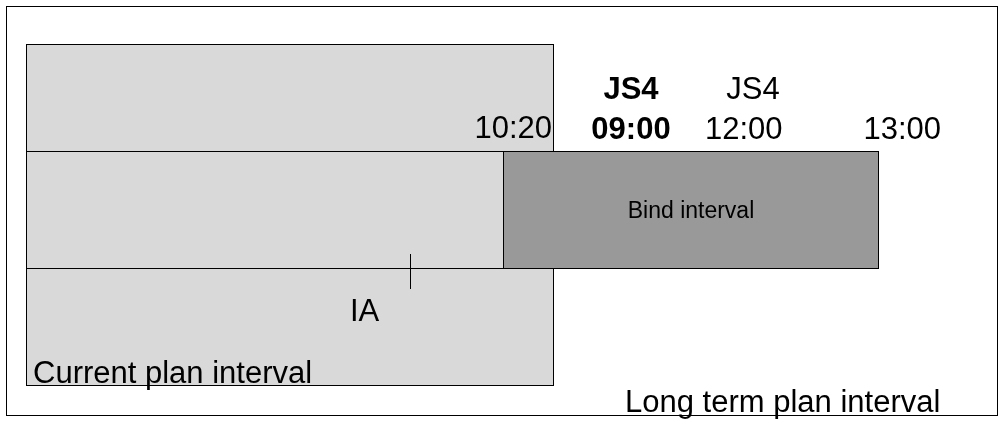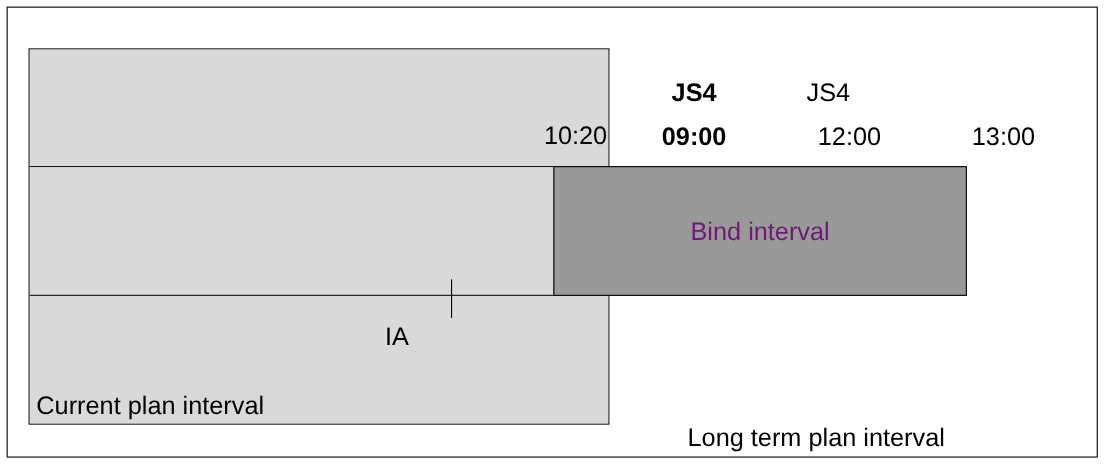"JS4" .txt { font-size: 23px -> 31px }
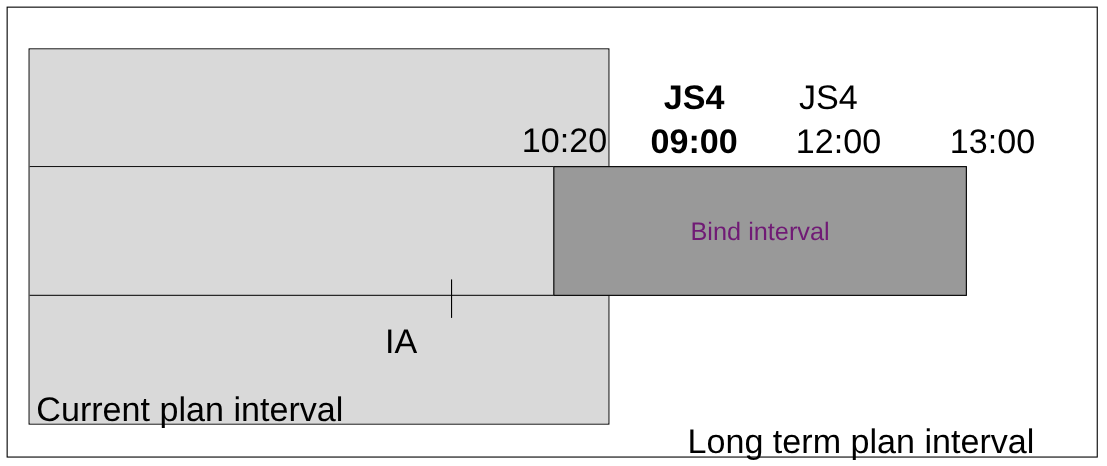"12:00" .t-12-plain { text-align: right -> left }
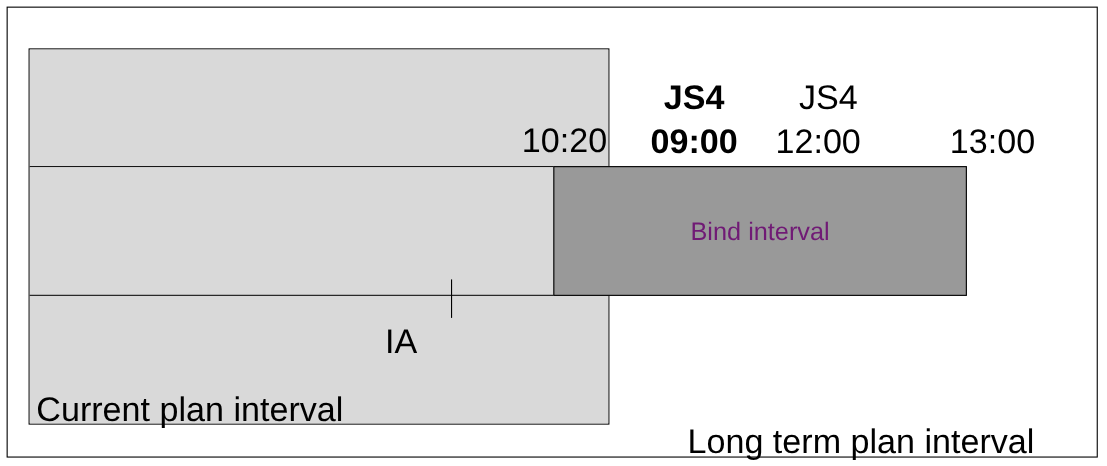"Bind interval" .bind-bar-label { color: #701a75 -> #000000 }
